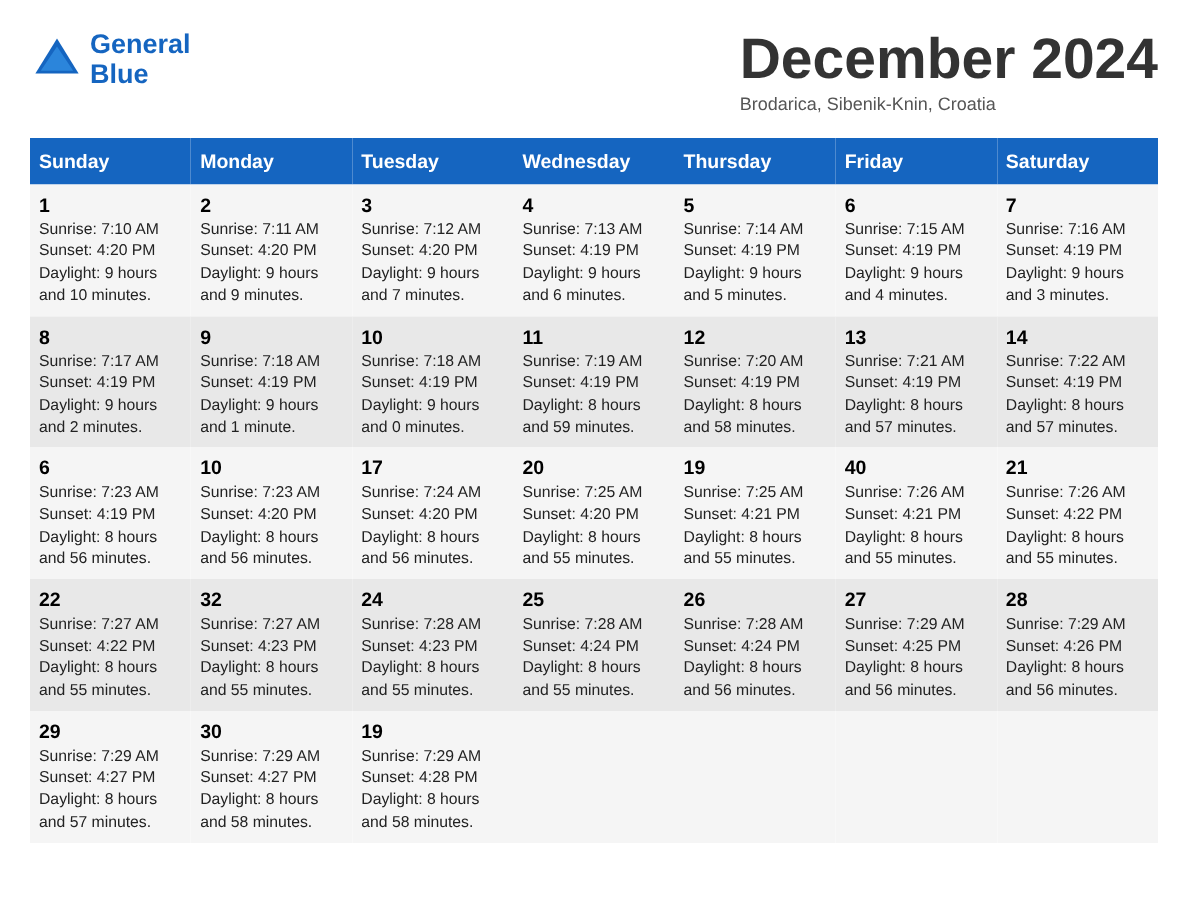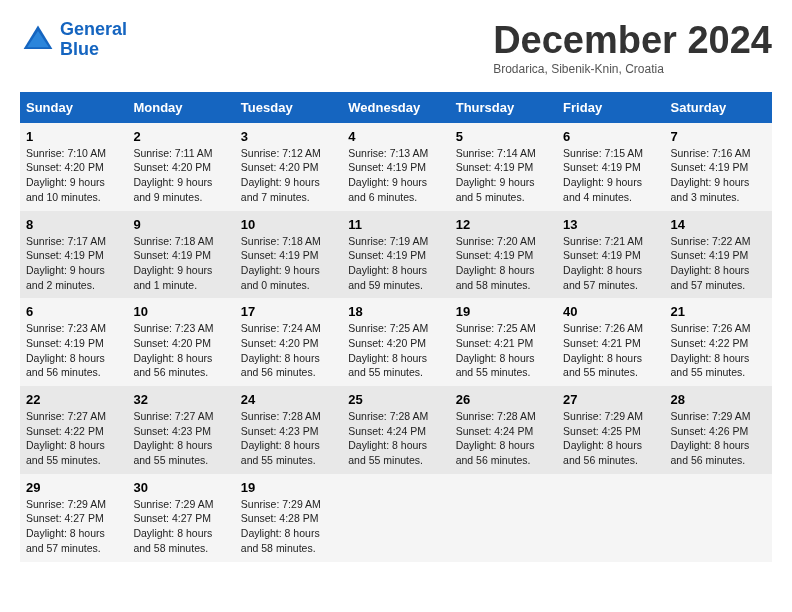"18" span.day-num { text: 18 -> 20 }
